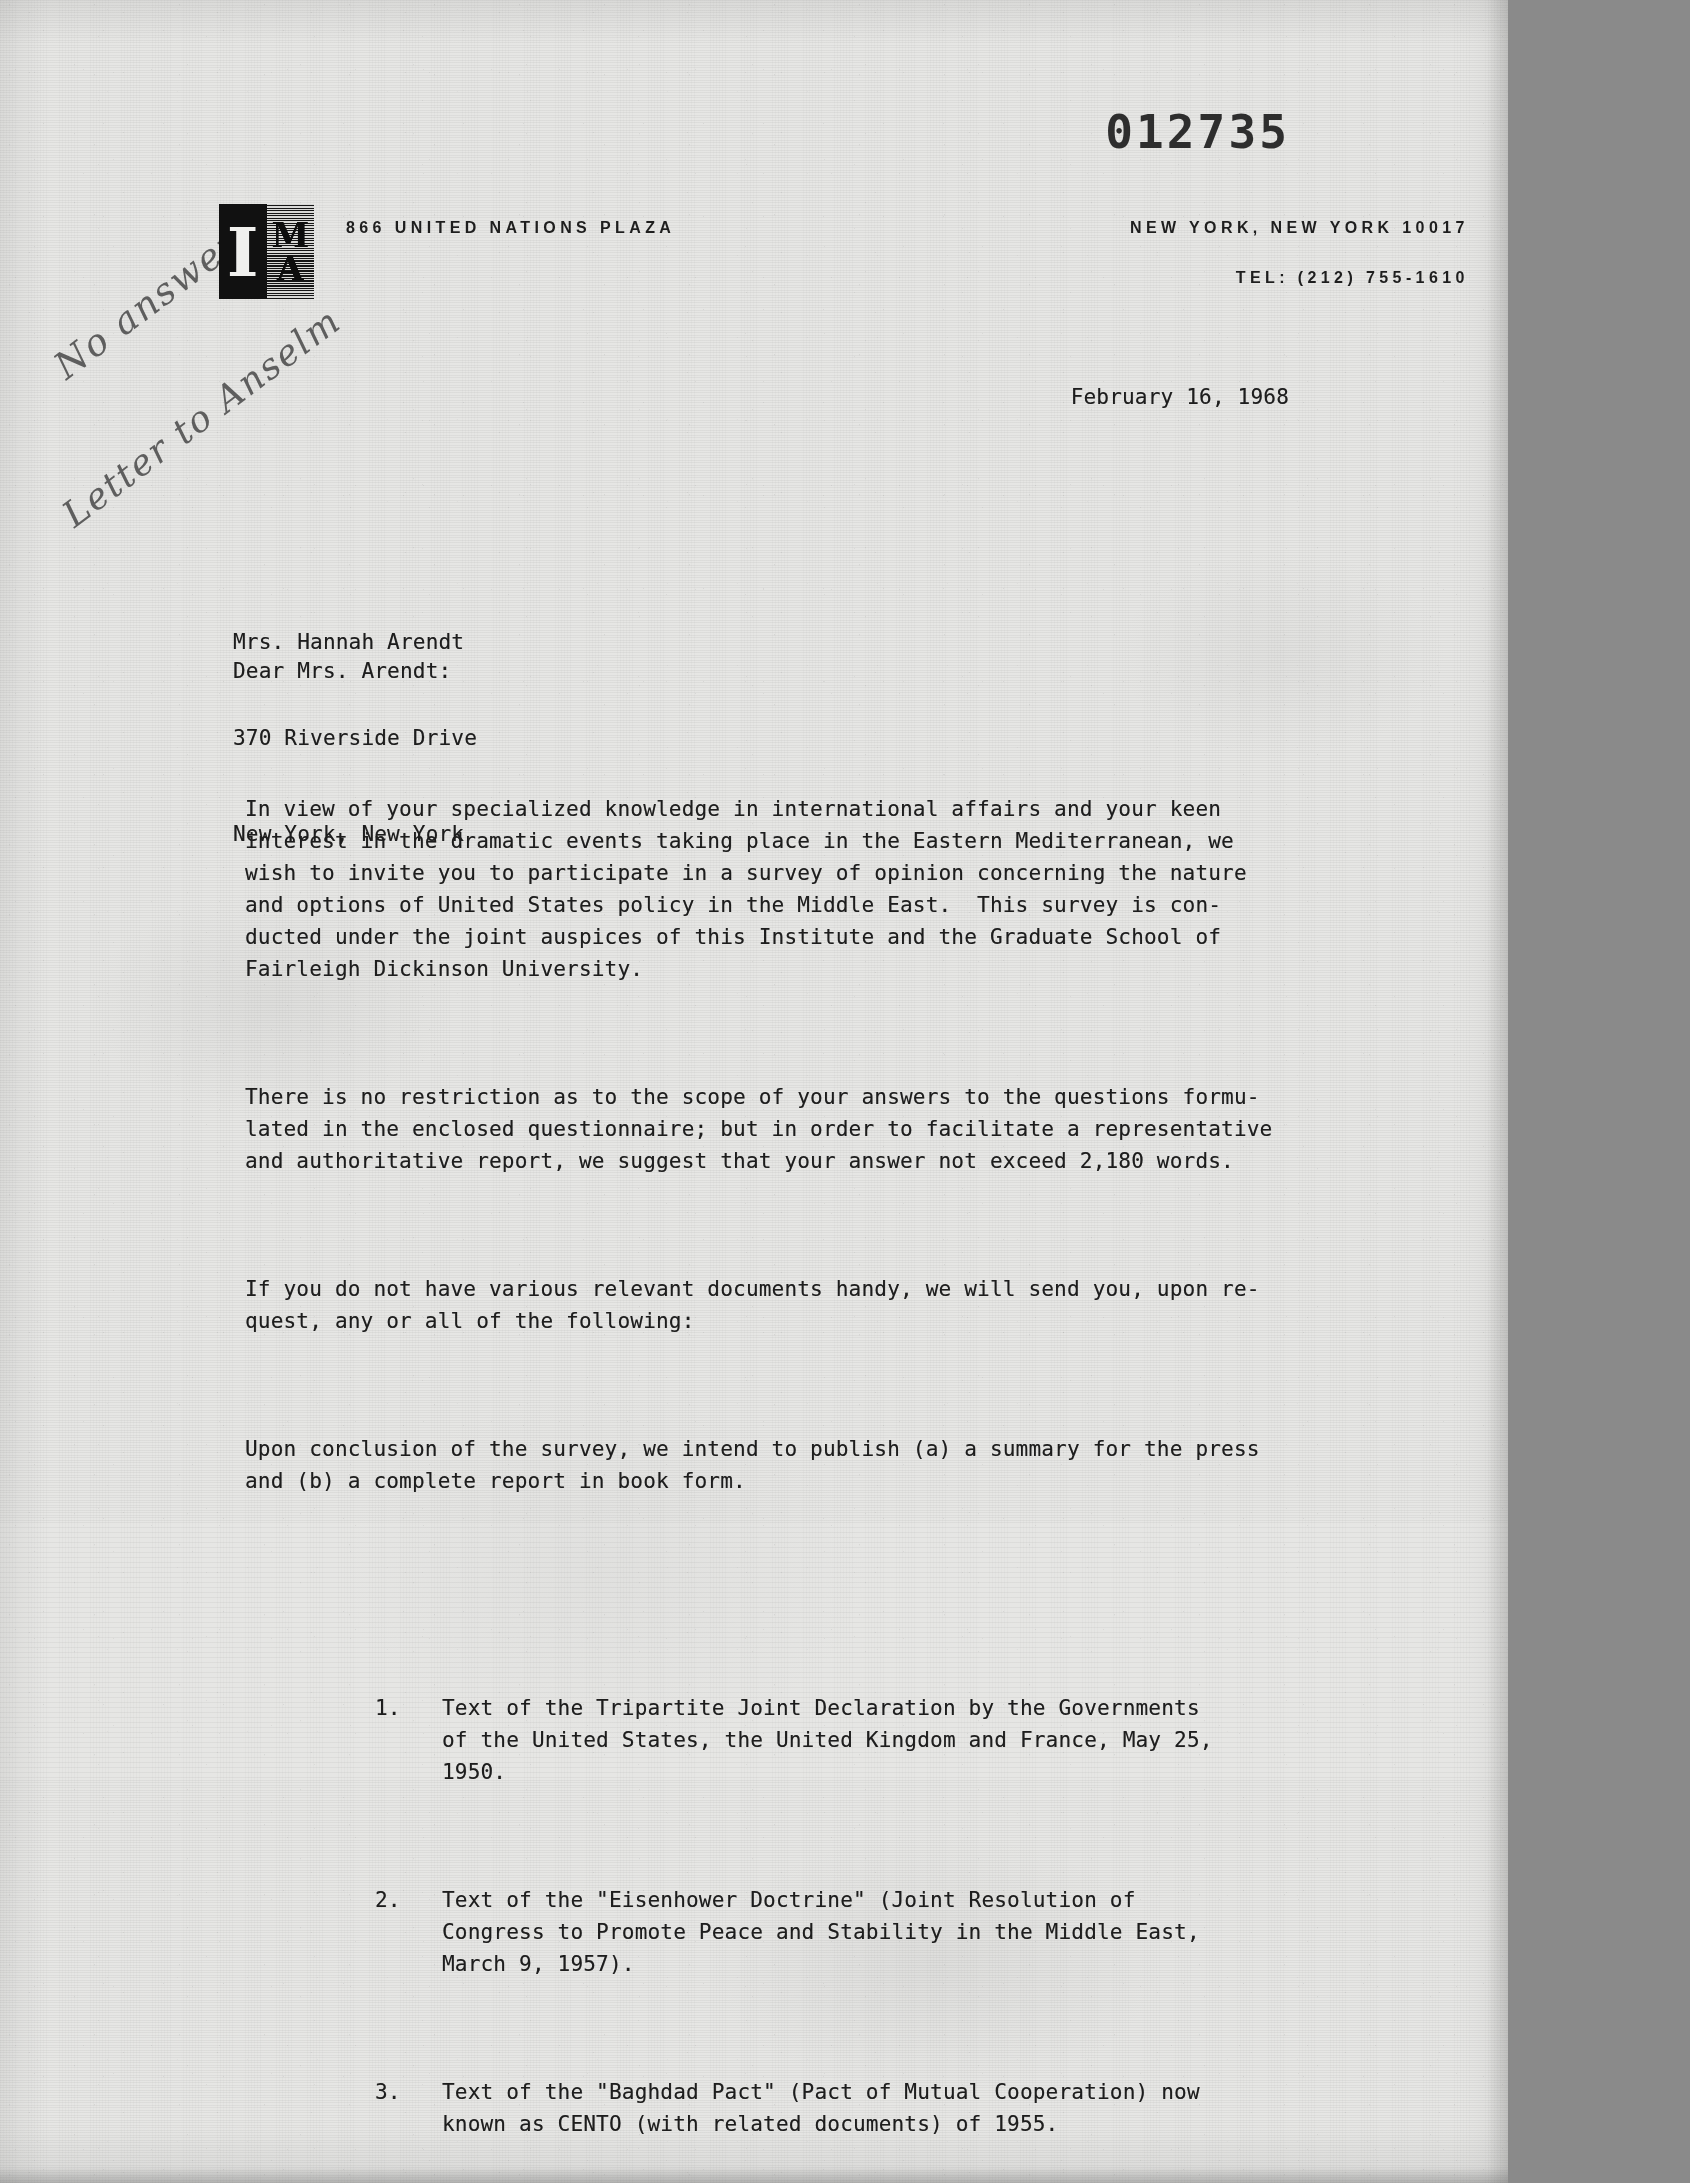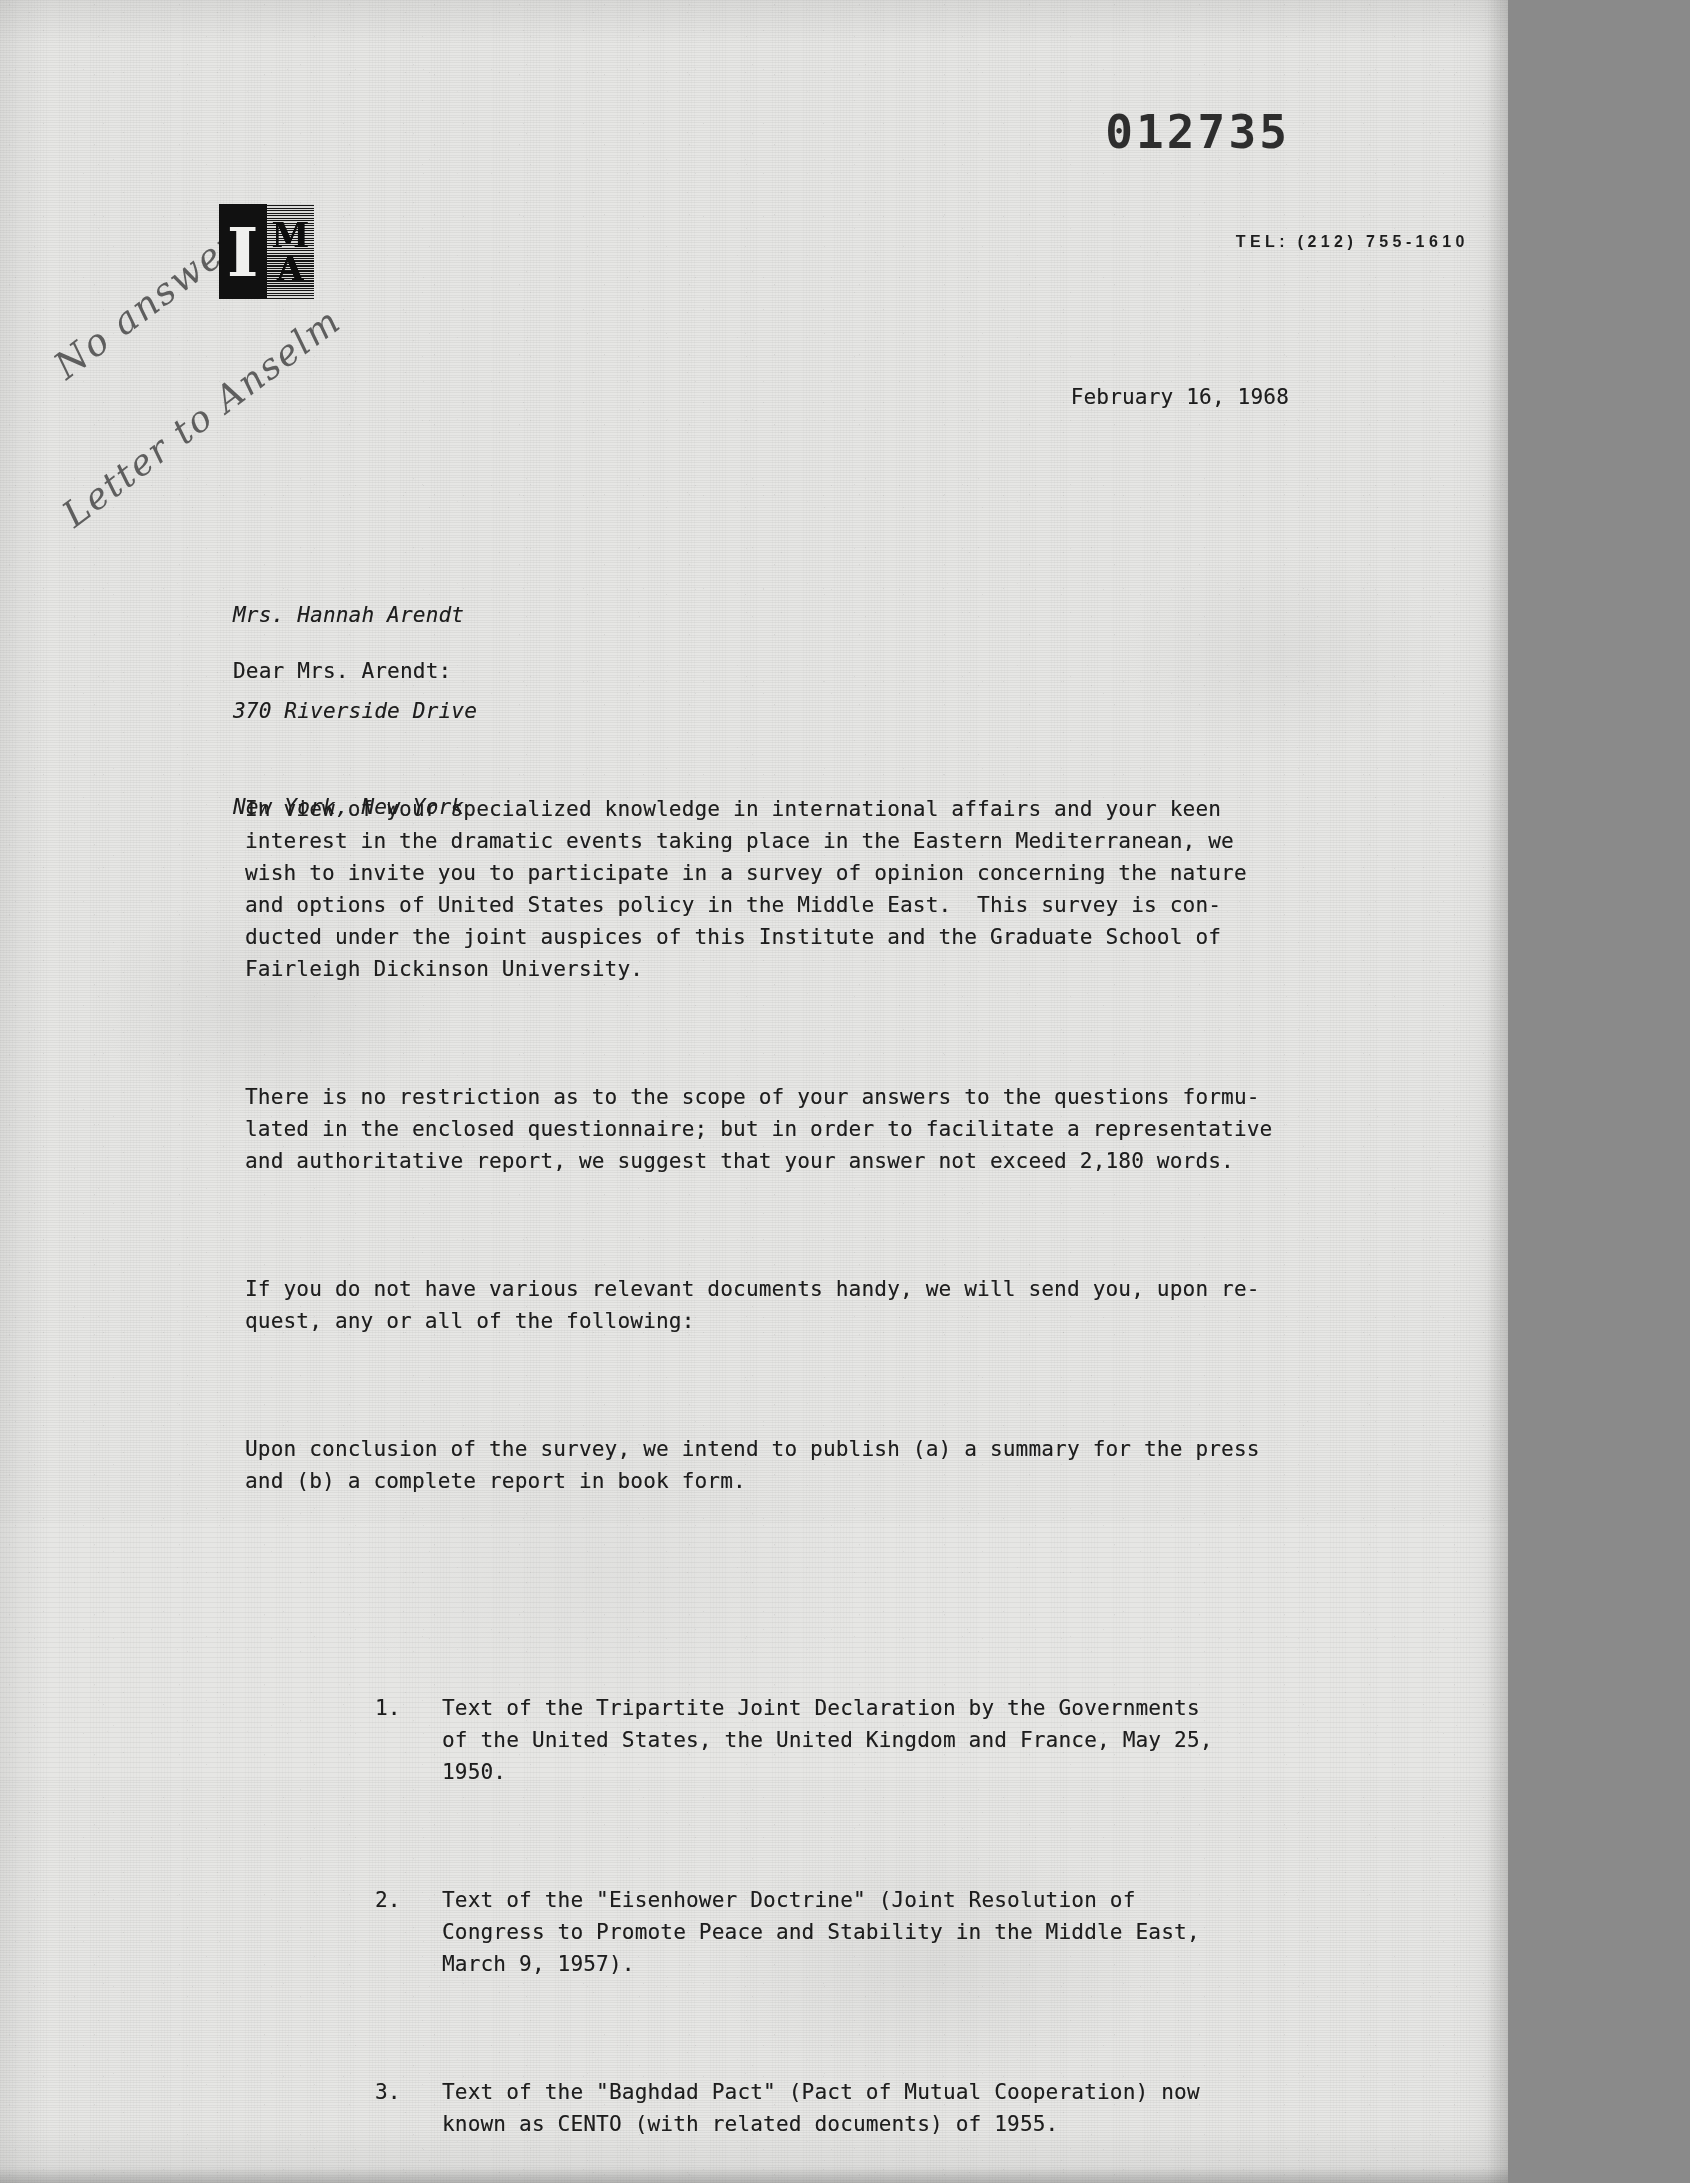"866 UNITED NATIONS PLAZA" div.lh-addr-row { html: none -> <div> <div>866 UNITED NATIONS PLAZA</div> <div>NEW YORK, NEW YORK 10017</div> </div> }
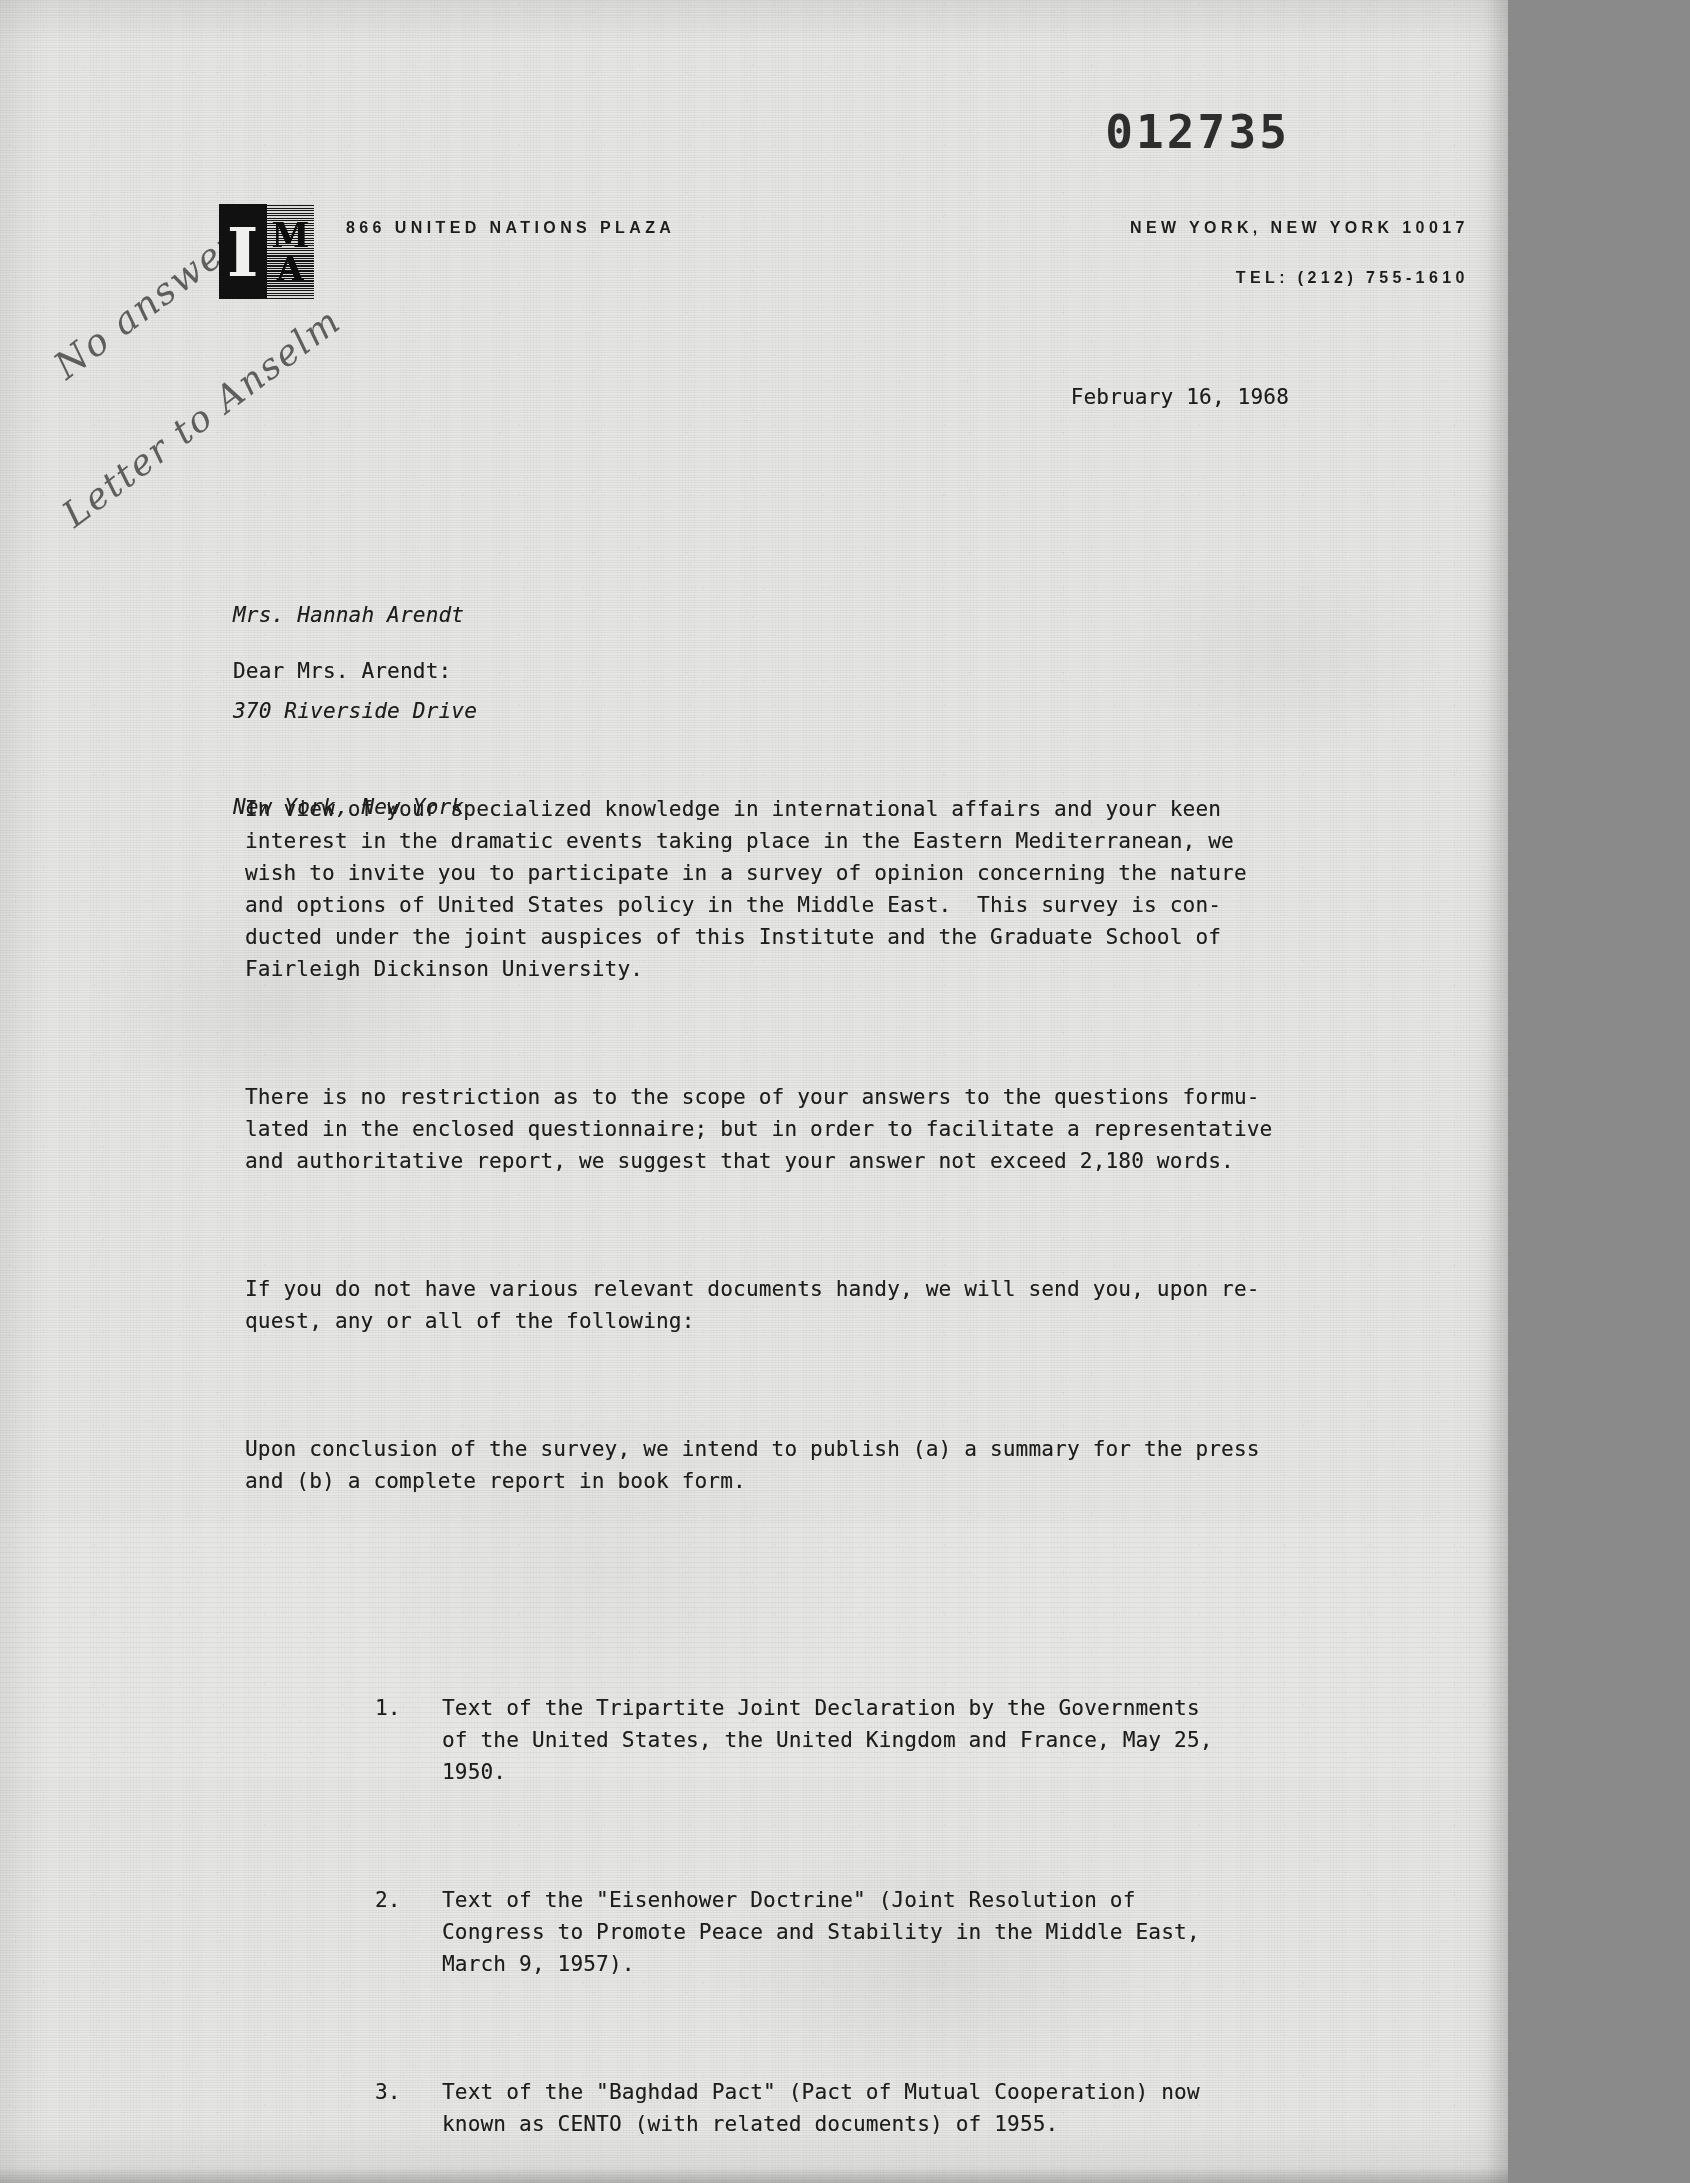"Mrs. Hannah Arendt" .recipient { font-style: italic -> none; top: 535px -> 562px }
